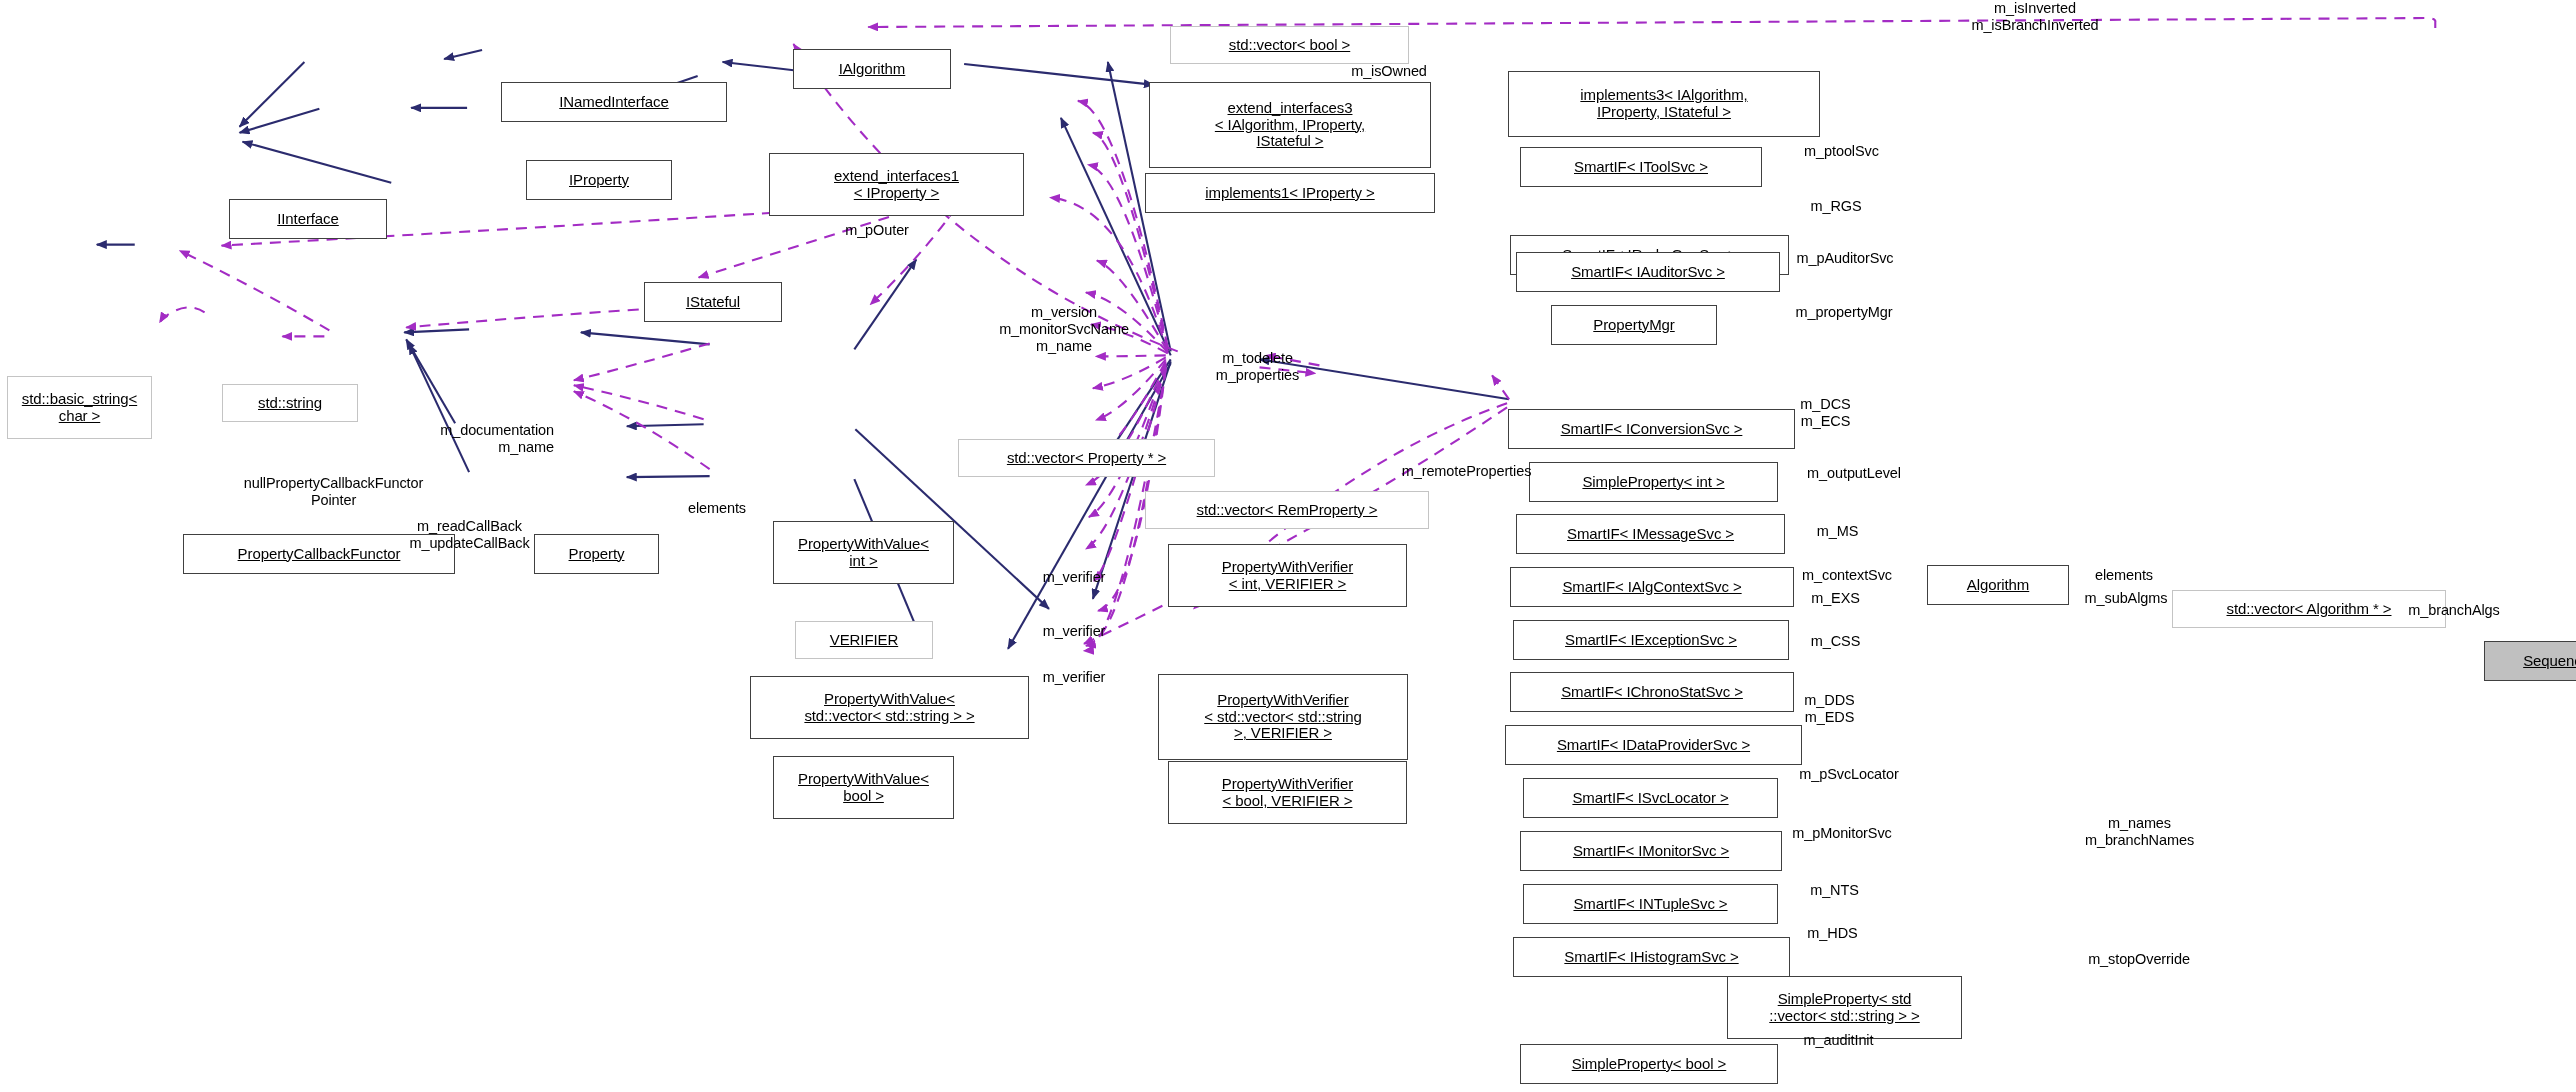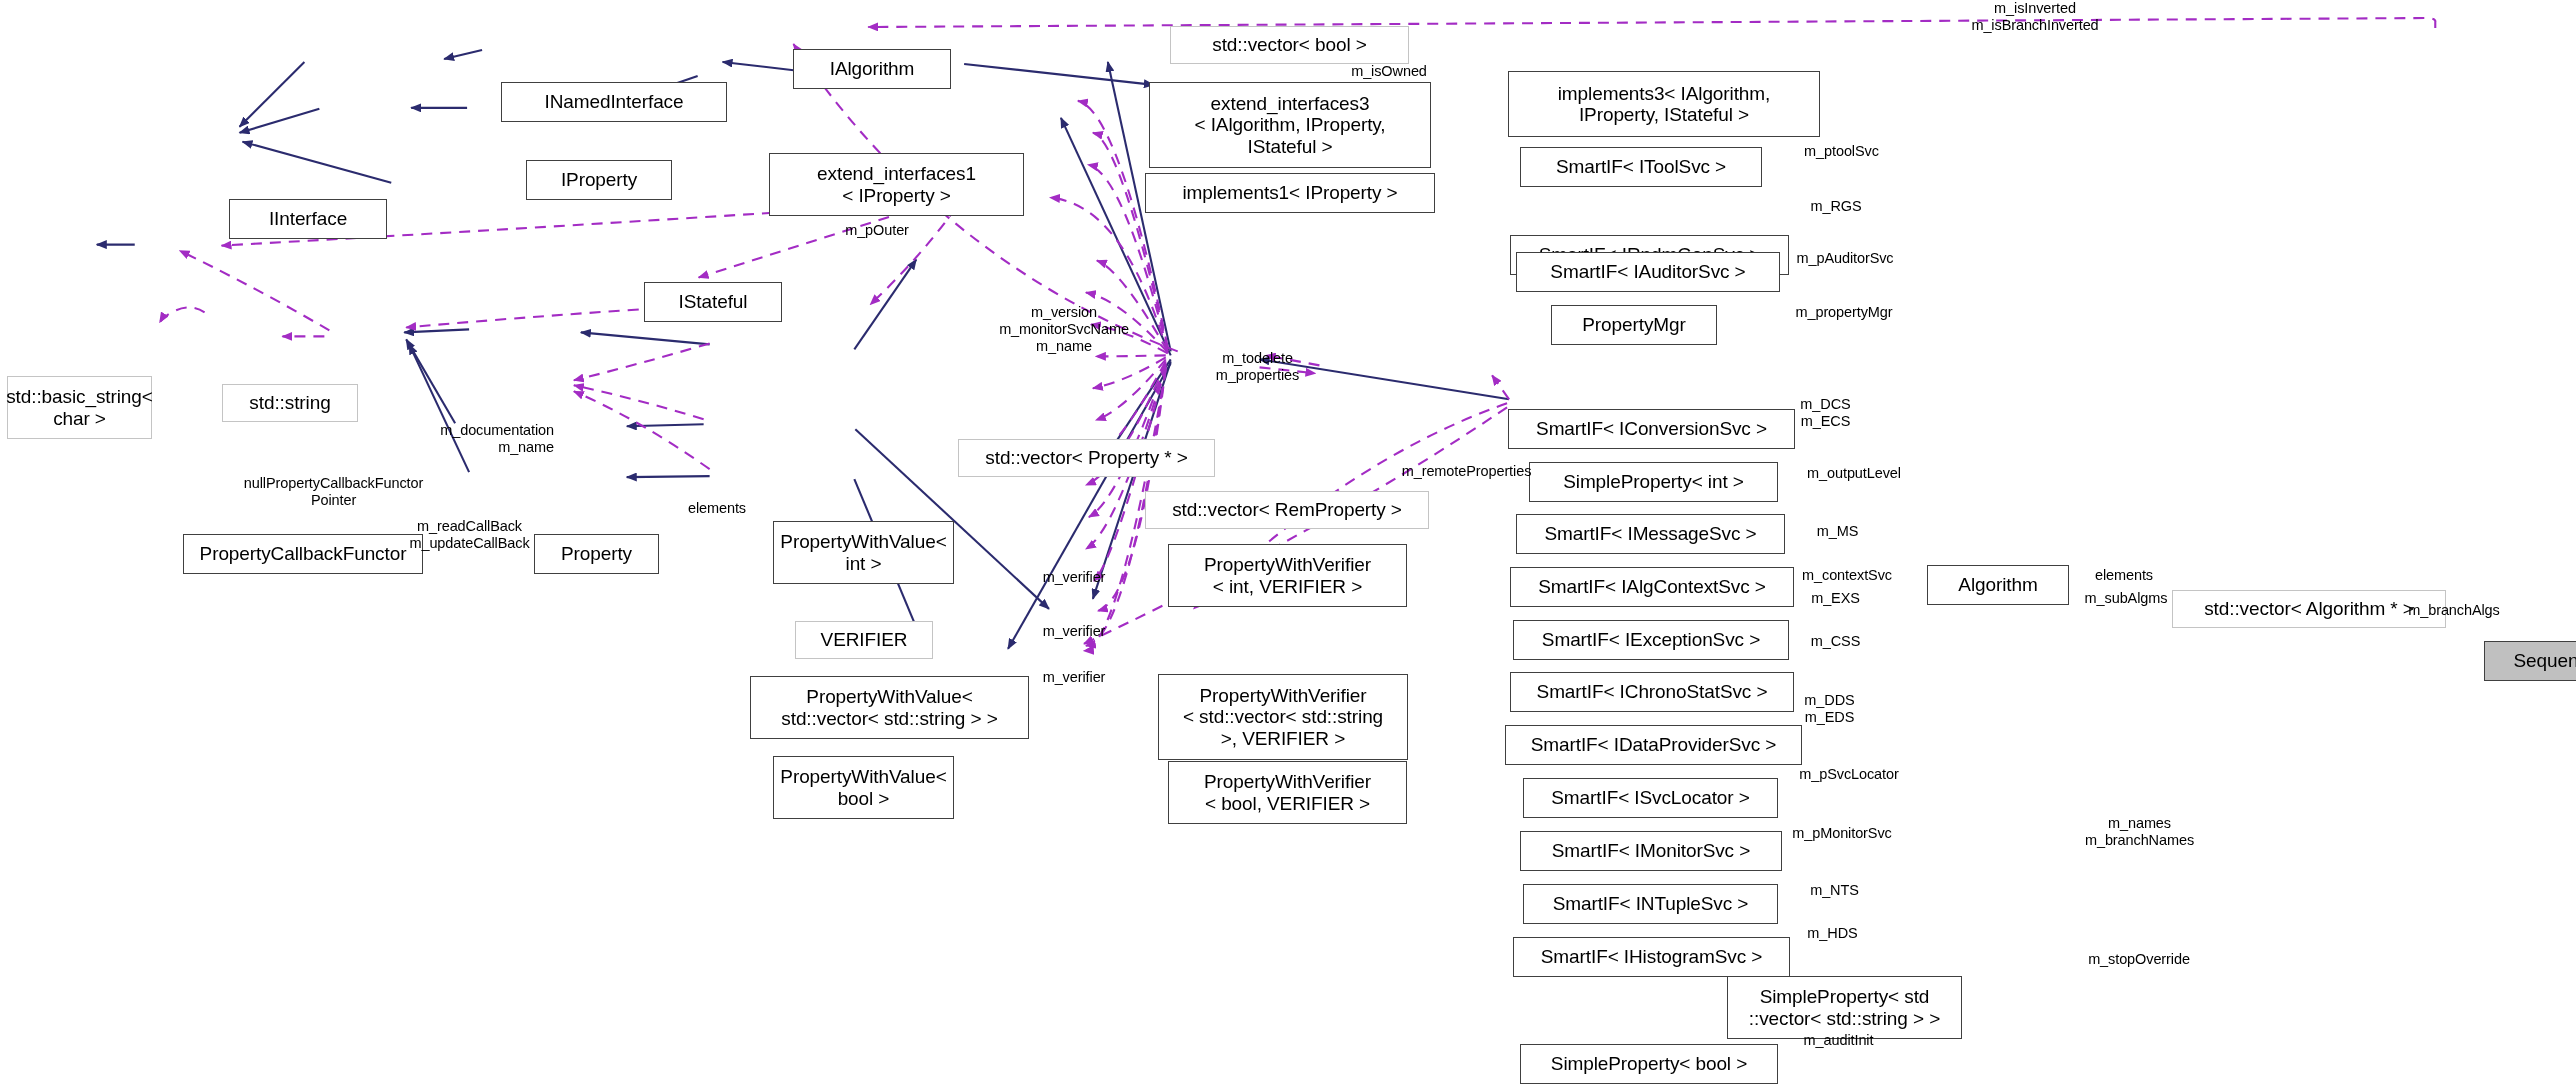"std::vector< bool >" .node { font-size: 19px -> 15px; text-decoration: none -> underline }
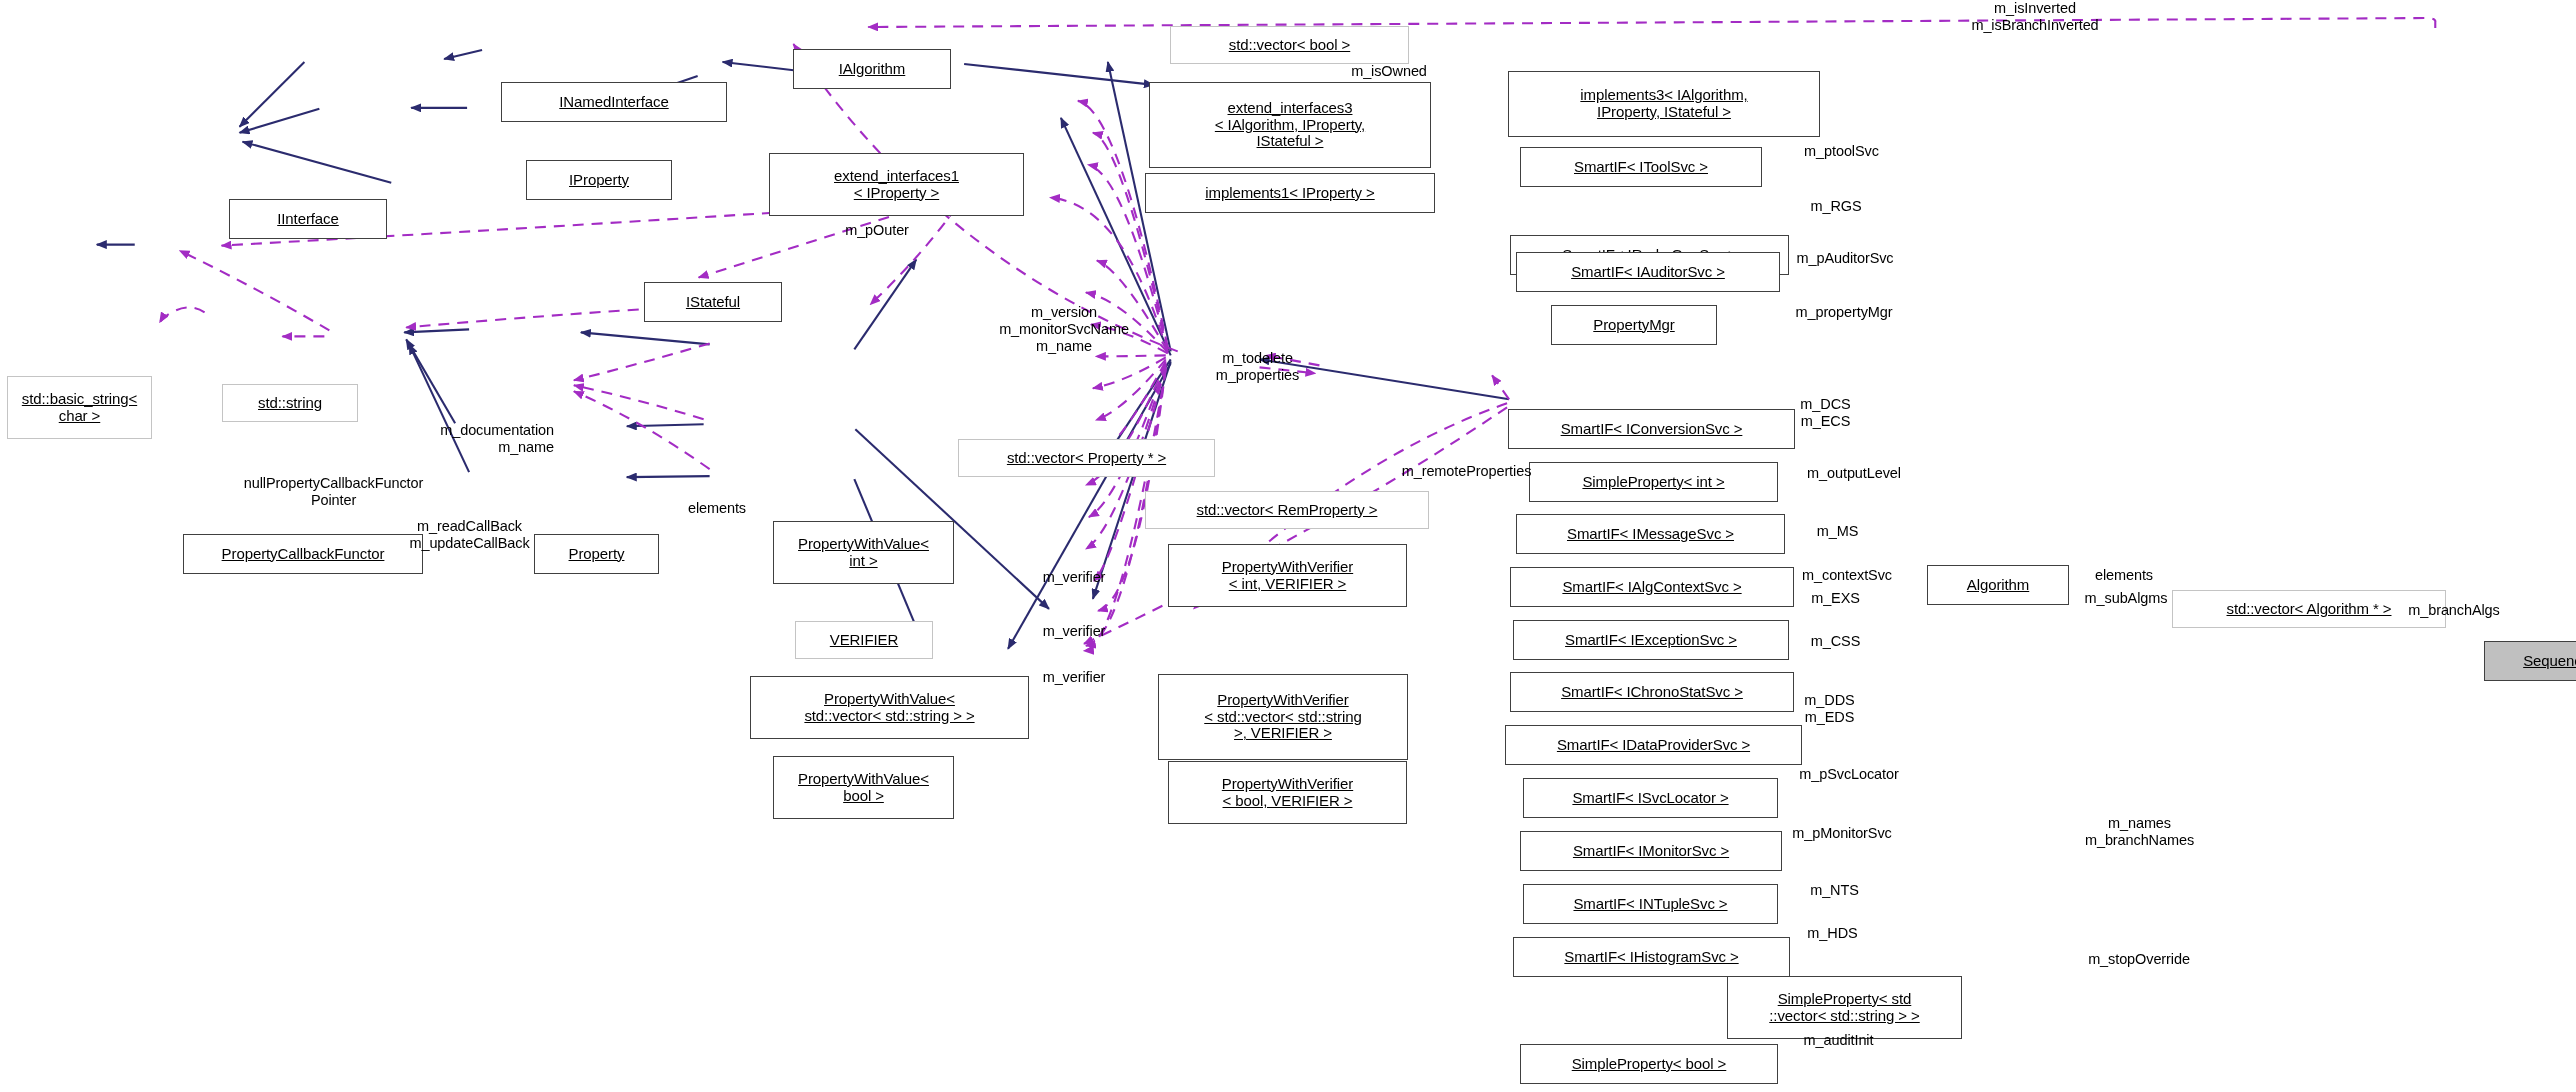"PropertyCallbackFunctor" div.node { width: 240px -> 272px }
